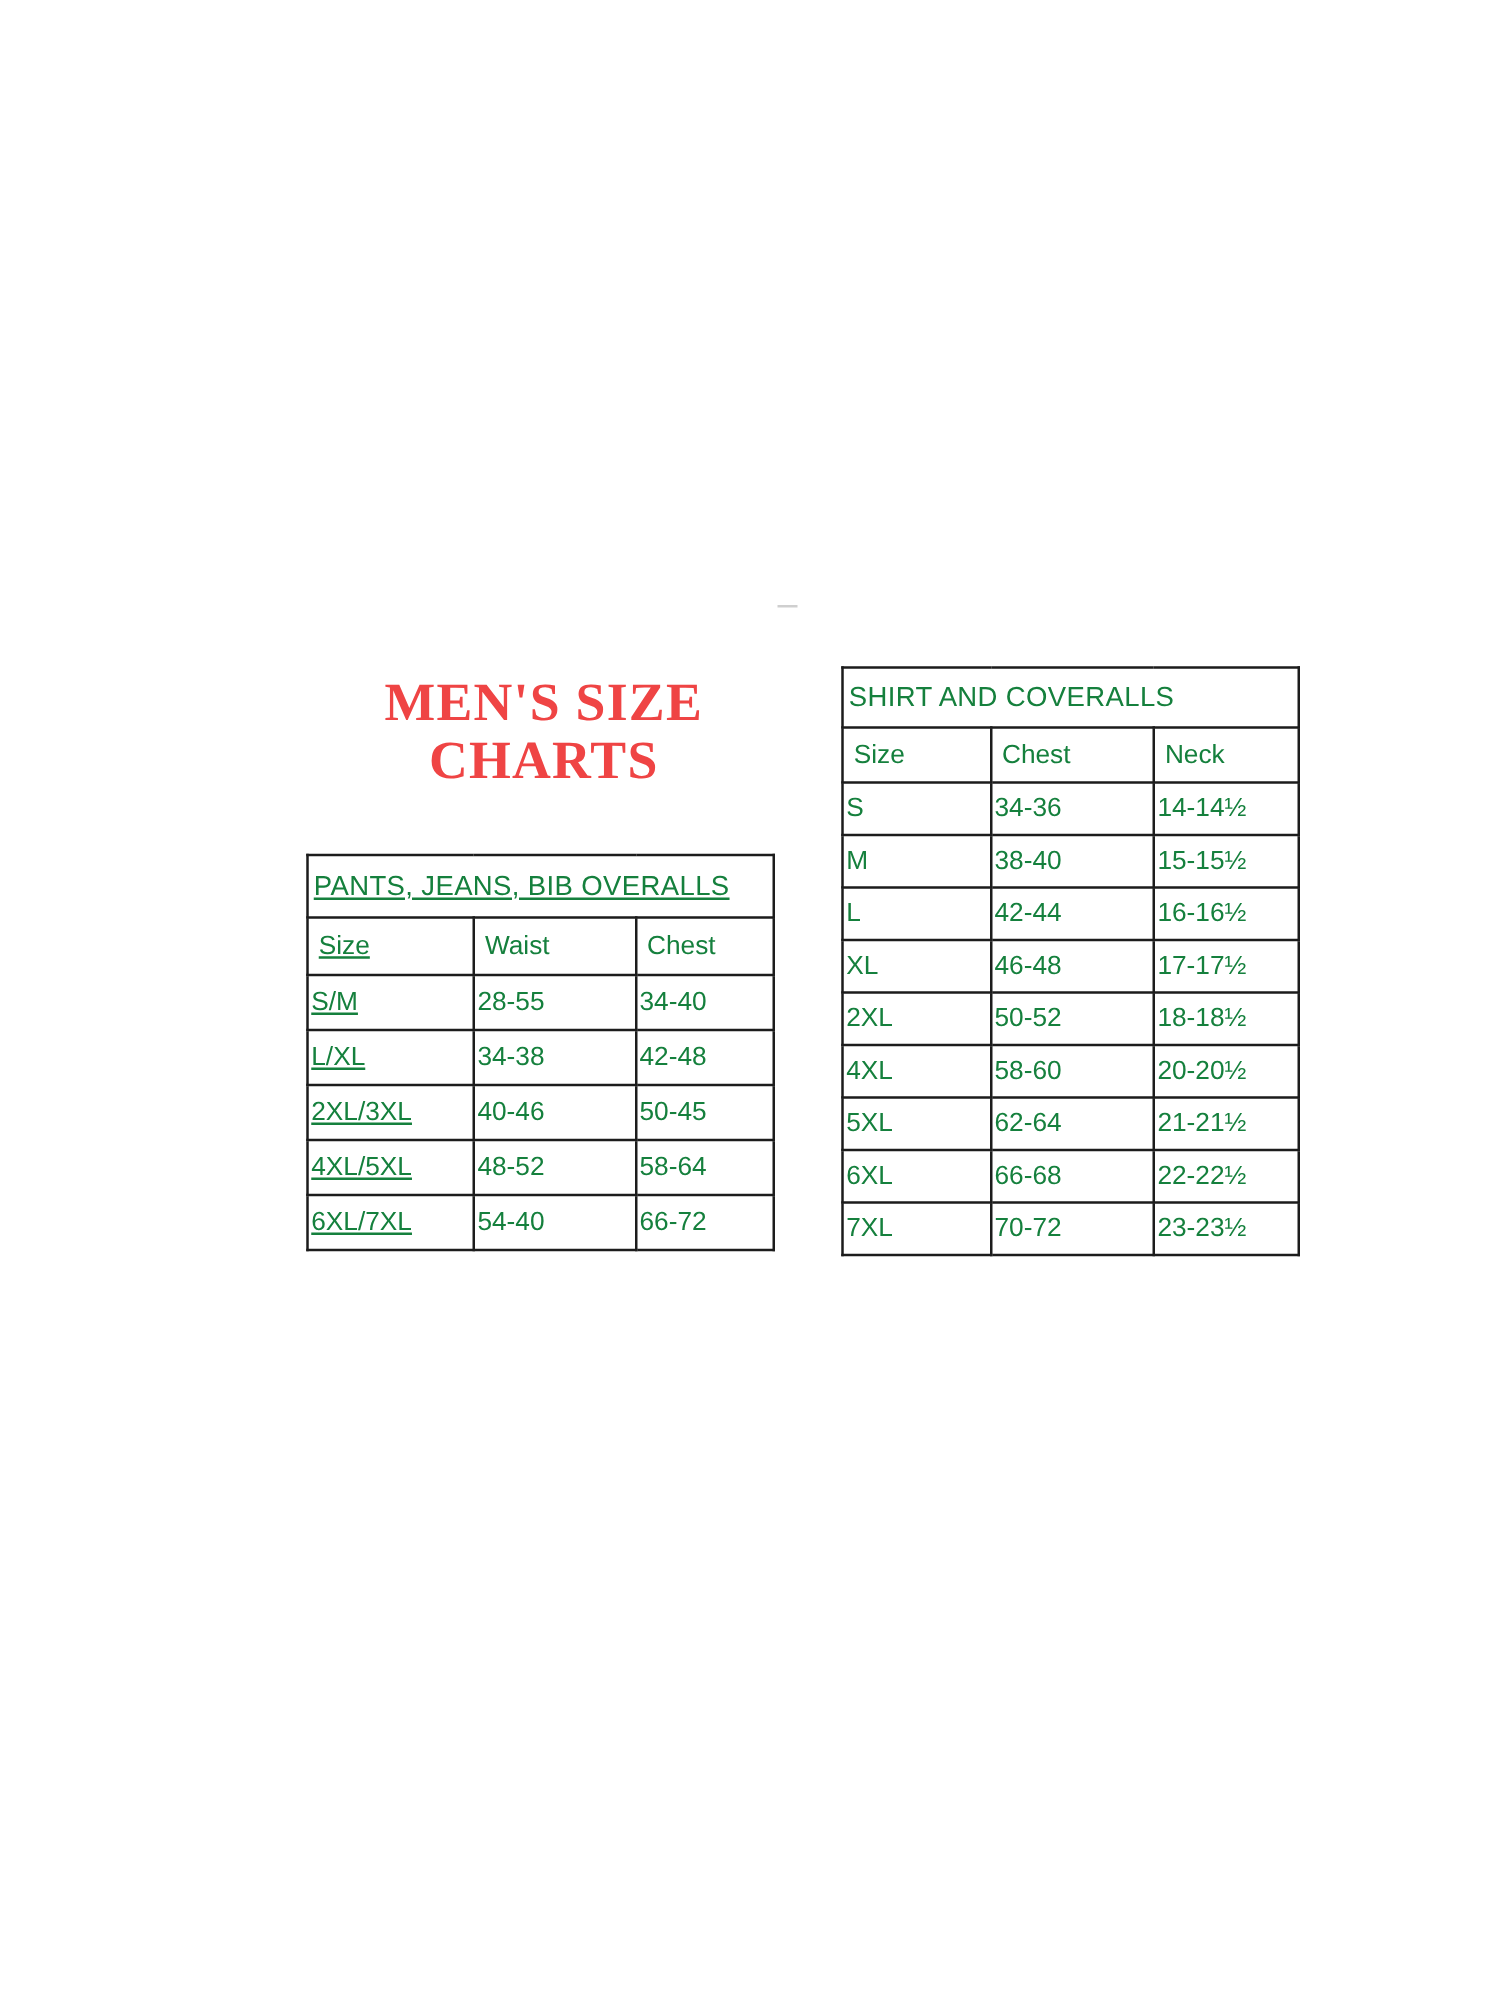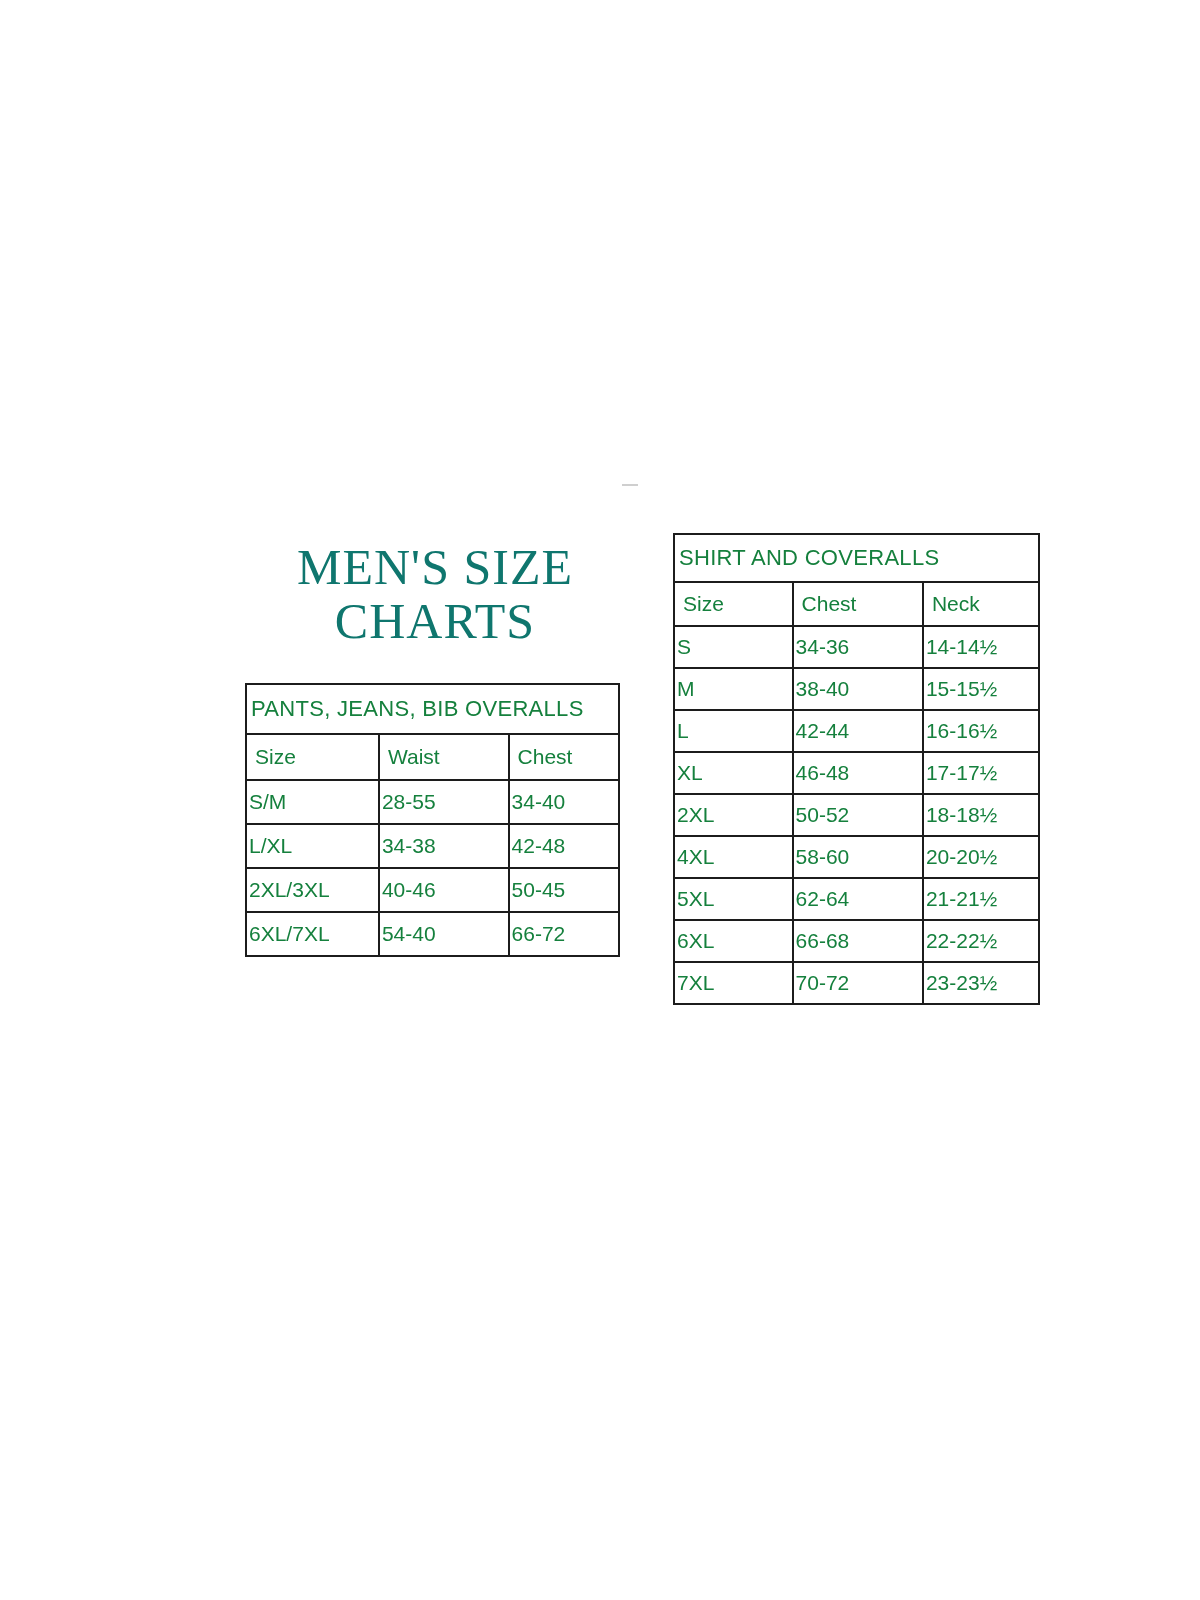"MEN'S SIZE" #title-block .title-line { color: #0f766e -> #ef4444; font-size: 50px -> 43px; font-weight: normal -> bold }
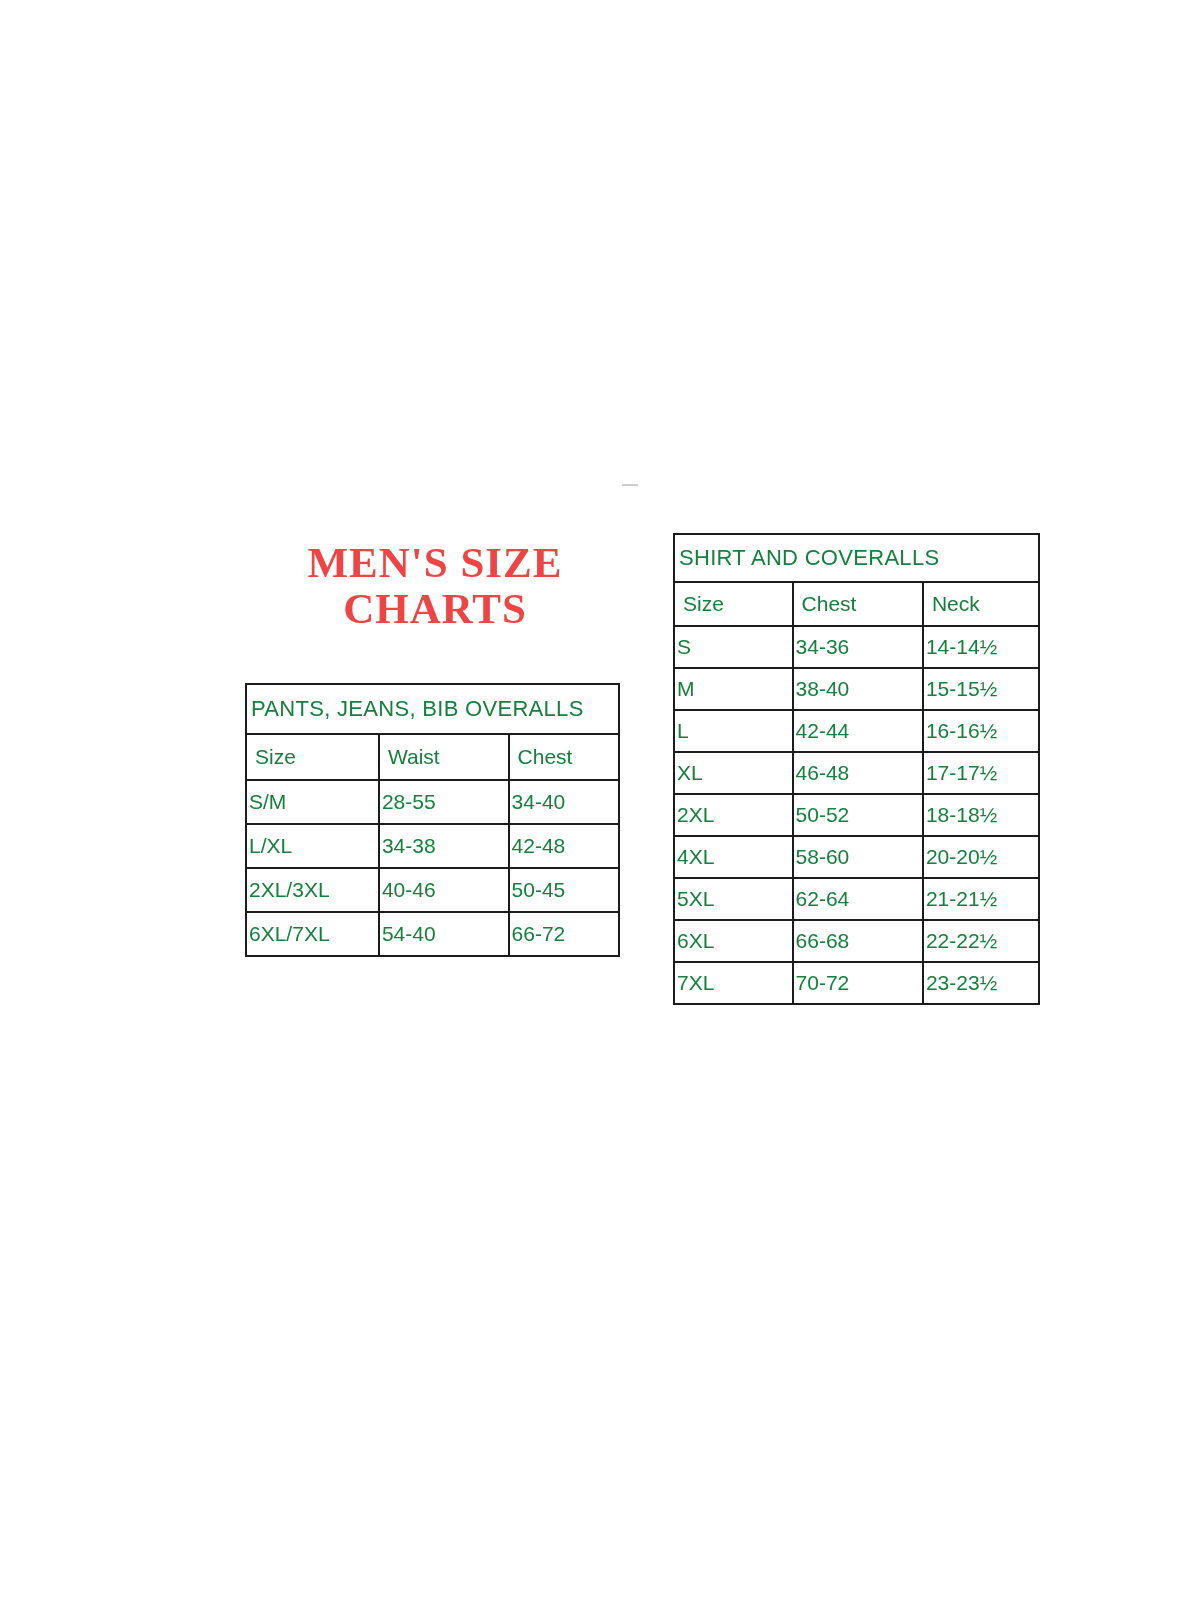"PANTS, JEANS, BIB OVERALLS" #pants-table td:nth-child(1) { text-decoration: none -> underline }
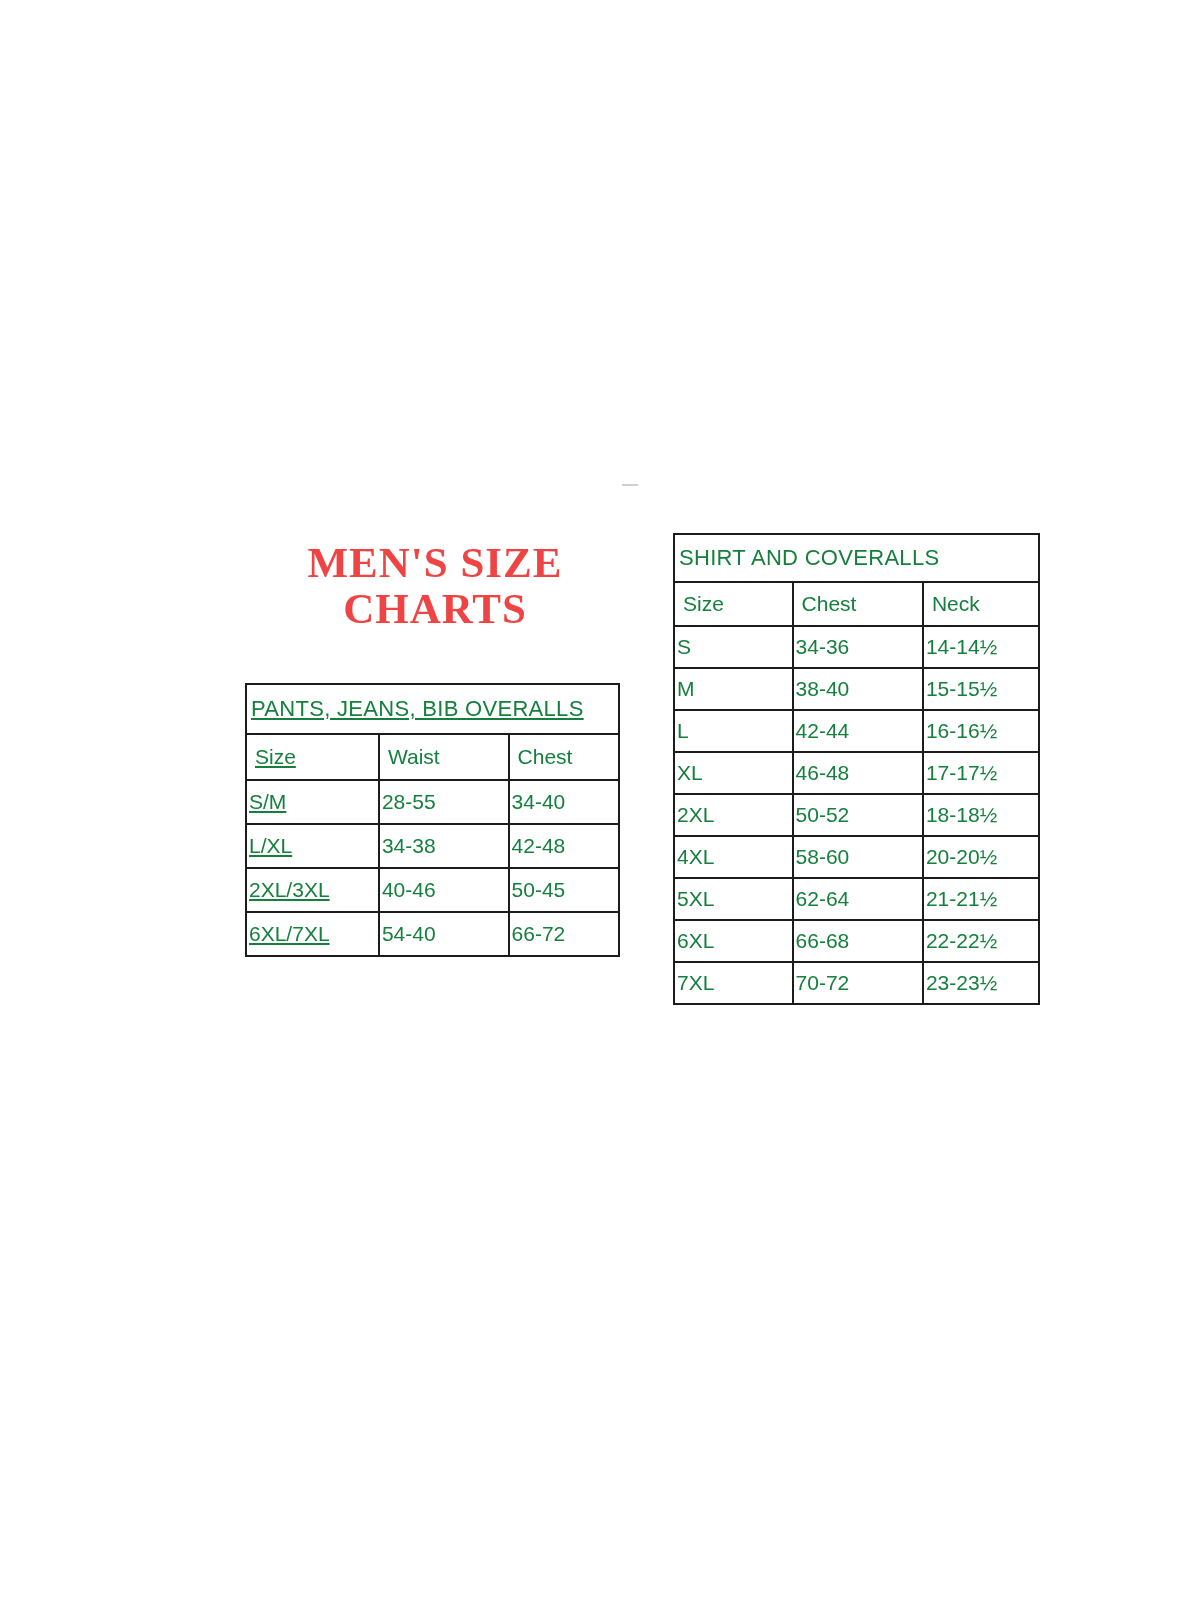"4XL/5XL" tr { html: none -> <tr> <td>4XL/5XL</td> <td>48-52</td> <td>58-64</td> </tr> }
